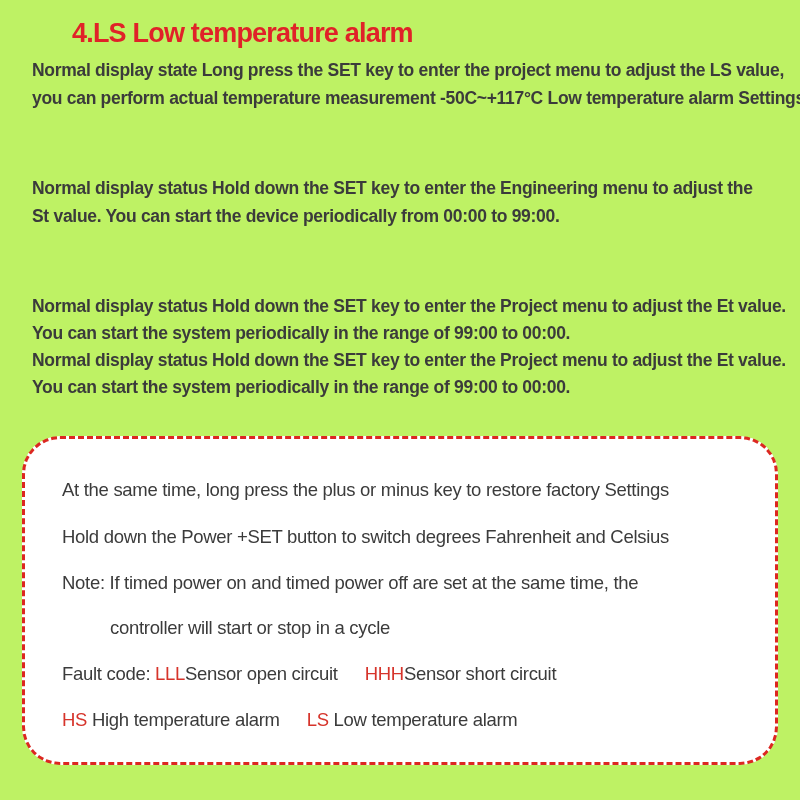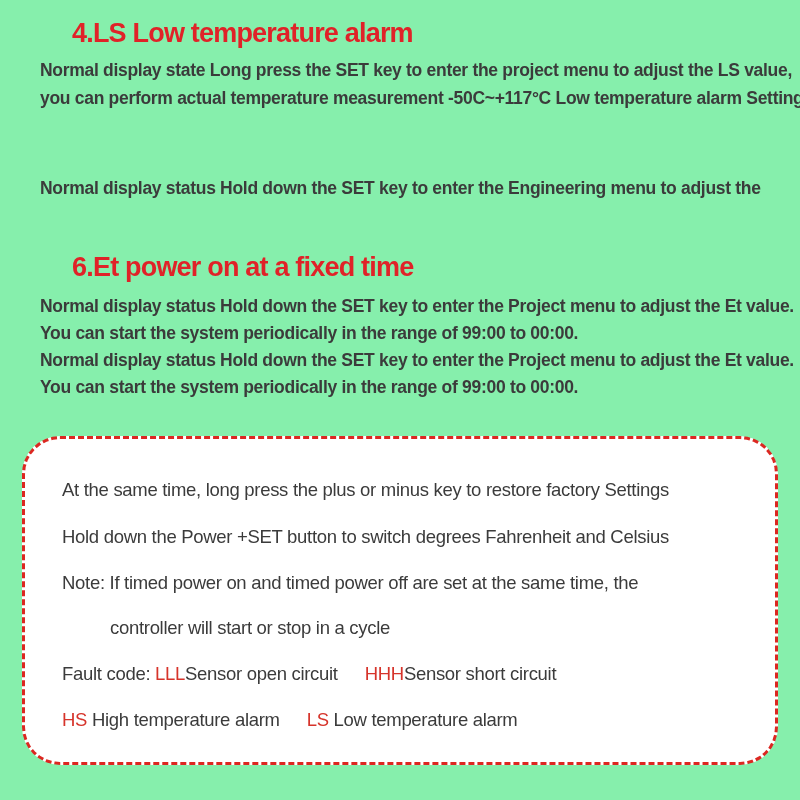"4.LS Low temperature alarm" .page { background: #86efac -> #bef264 }
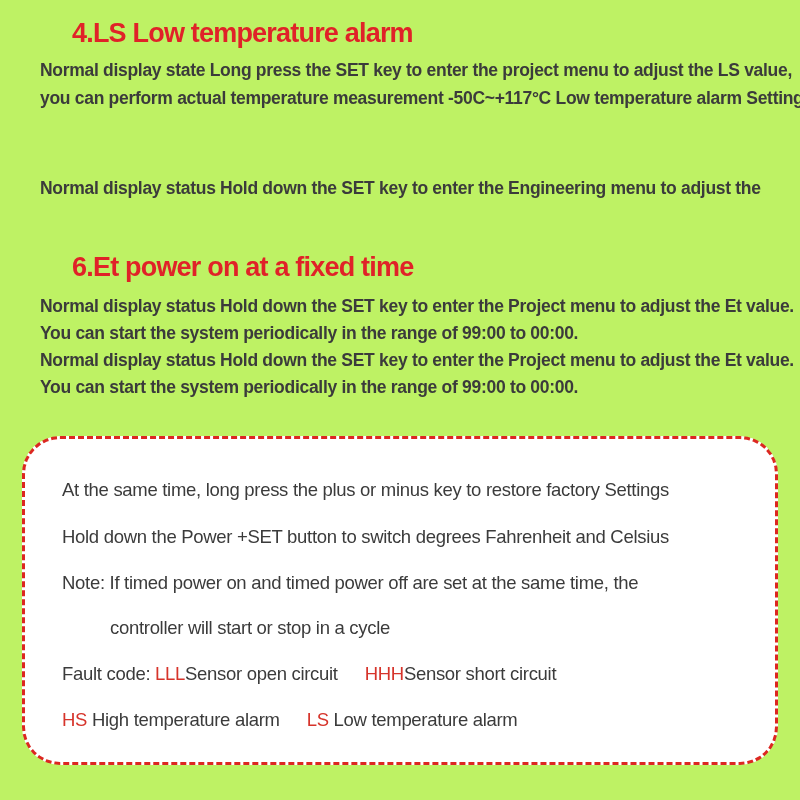"Normal display state Long press" .body-line { left: 40px -> 32px }
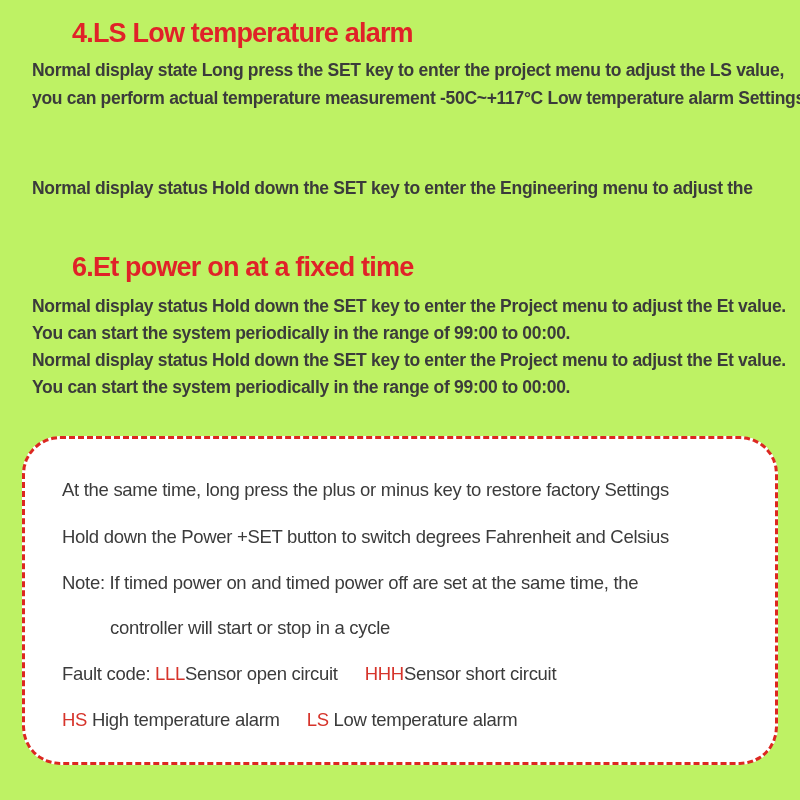"St value. You can start" p.body-line { html: none -> <p>St value. You can start the device periodically from 00:00 to 99:00.</p> }
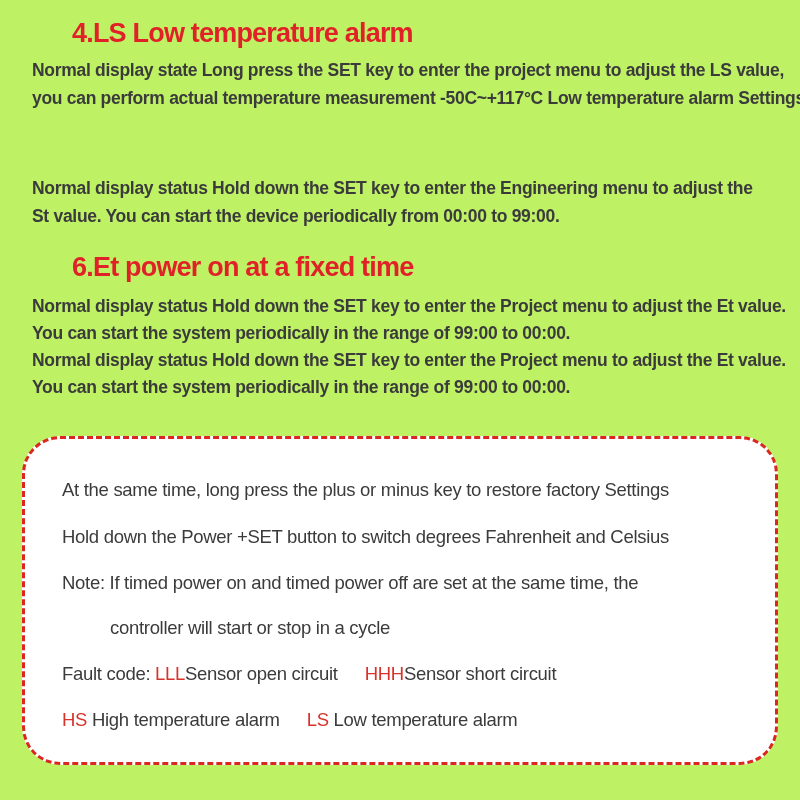"6.Et power on at a" h2.sec-heading { html: <h2>6.Et power on at a fixed time</h2> -> none }
